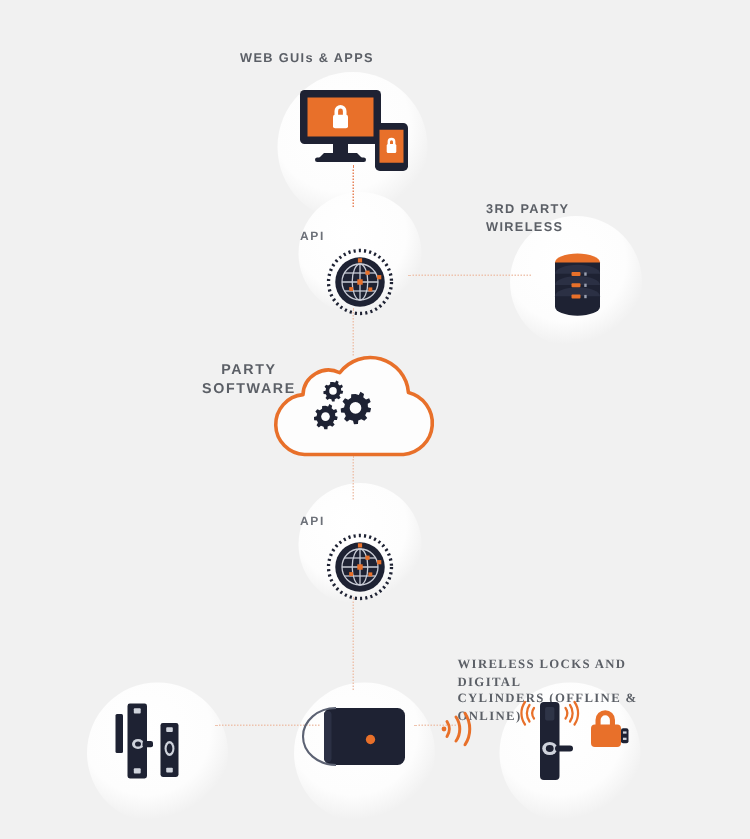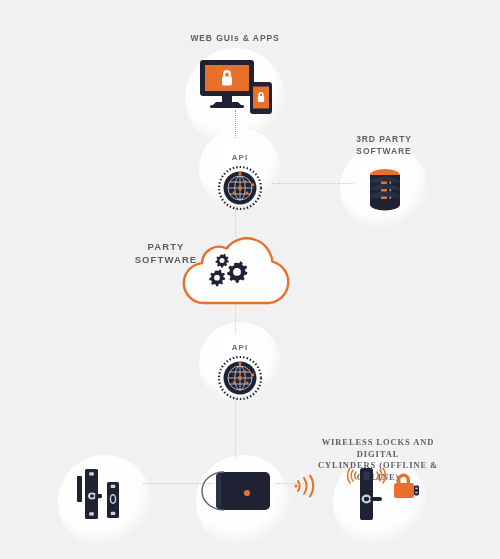"WEB GUIs & APPS" .label { text-align: center -> left }
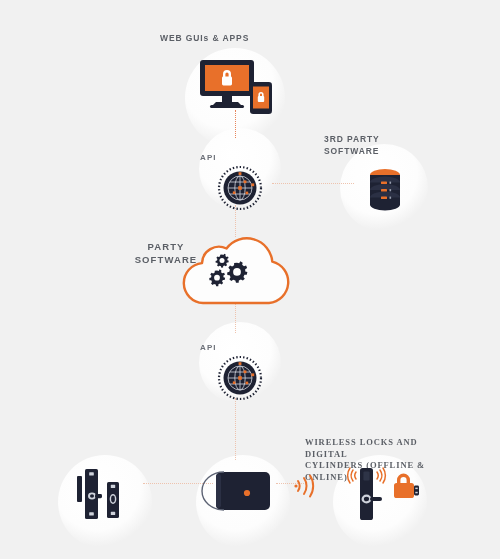"3RD PARTY" div.label { text: SOFTWARE -> WIRELESS }
